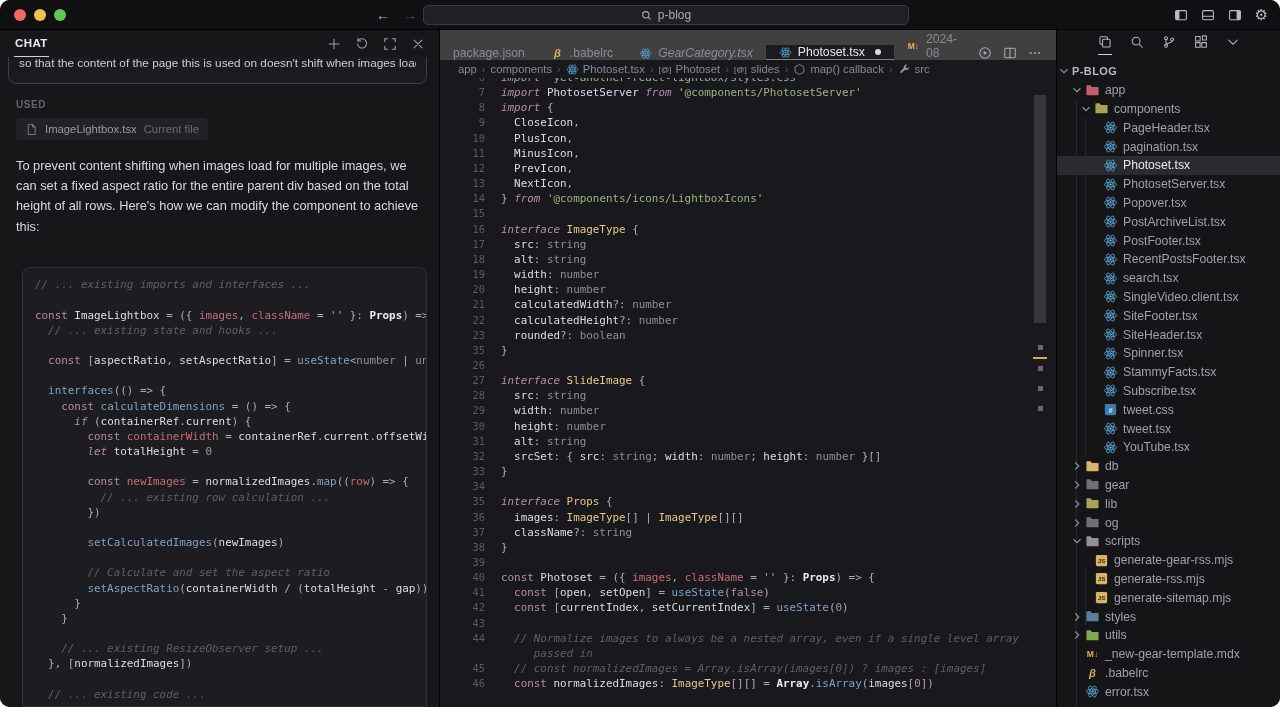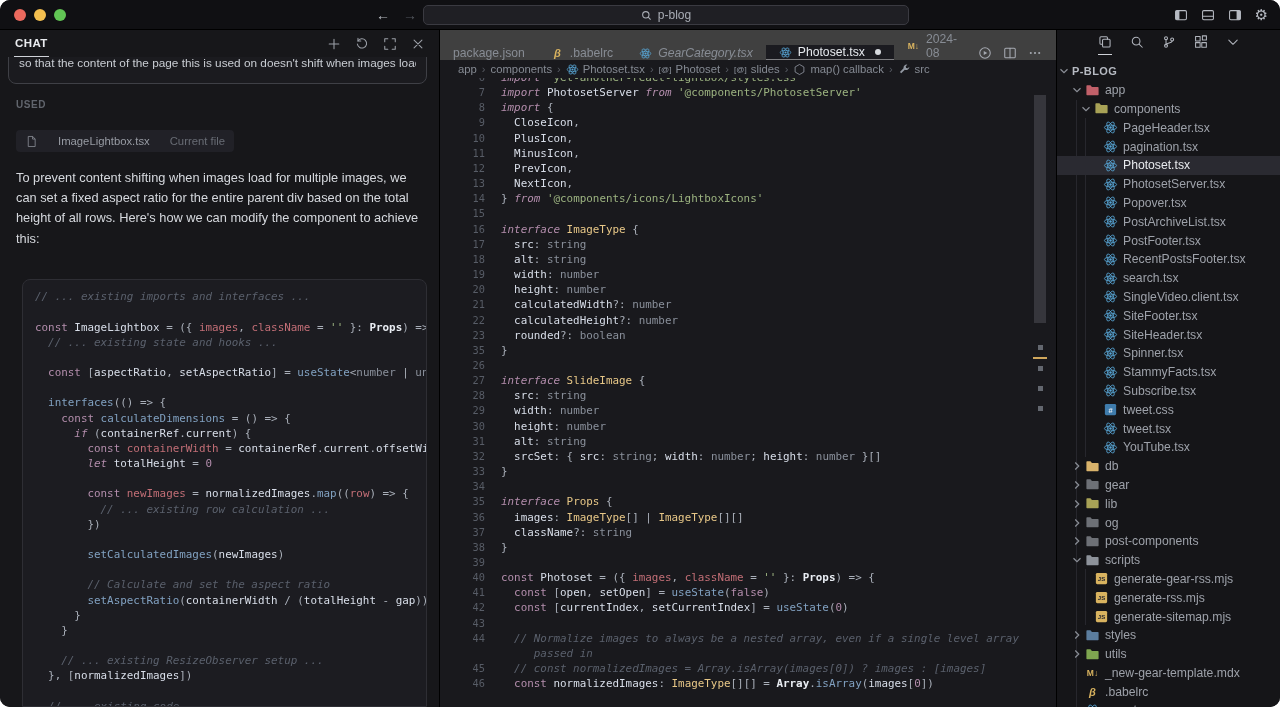"ImageLightbox.tsx" .used-chip { gap: 20px -> 7px; margin: 20px 0 0 8px -> 8px 0 0 8px }
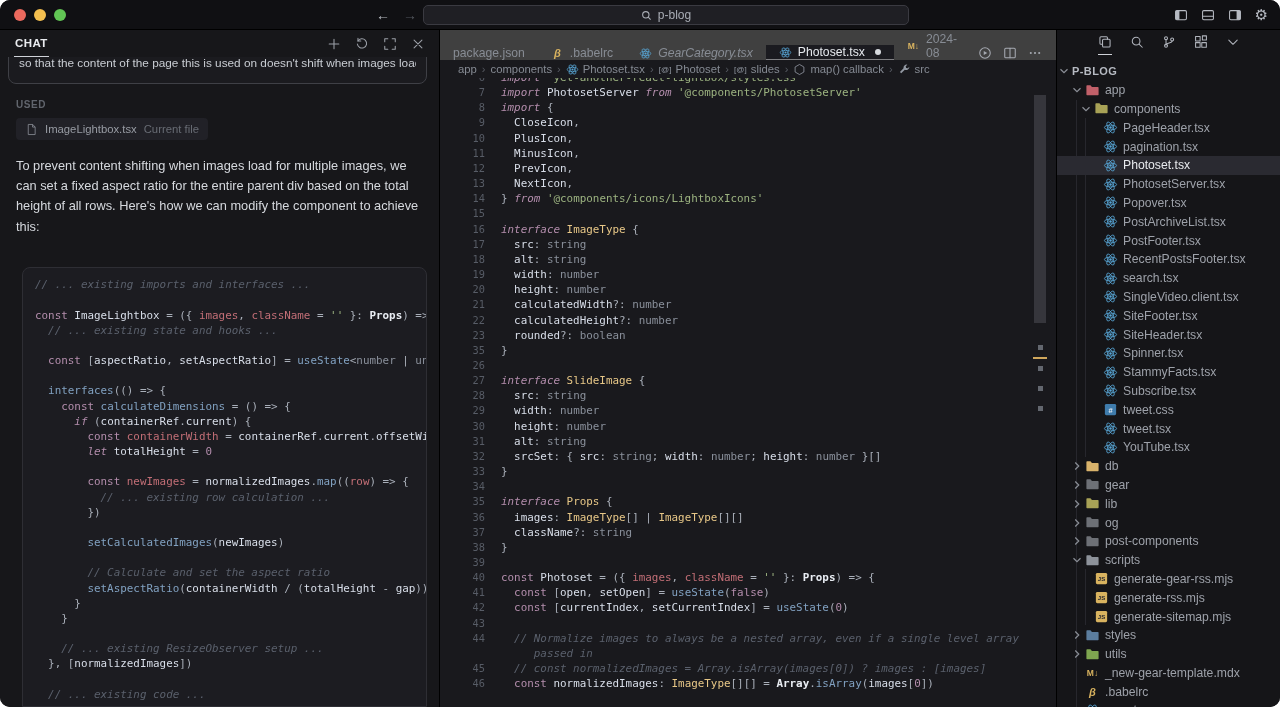"post-components" div.trow { html: <div> <svg> <path></path> </svg> <svg> <path></path> </svg> <span>post-components</span> </div> -> none }
